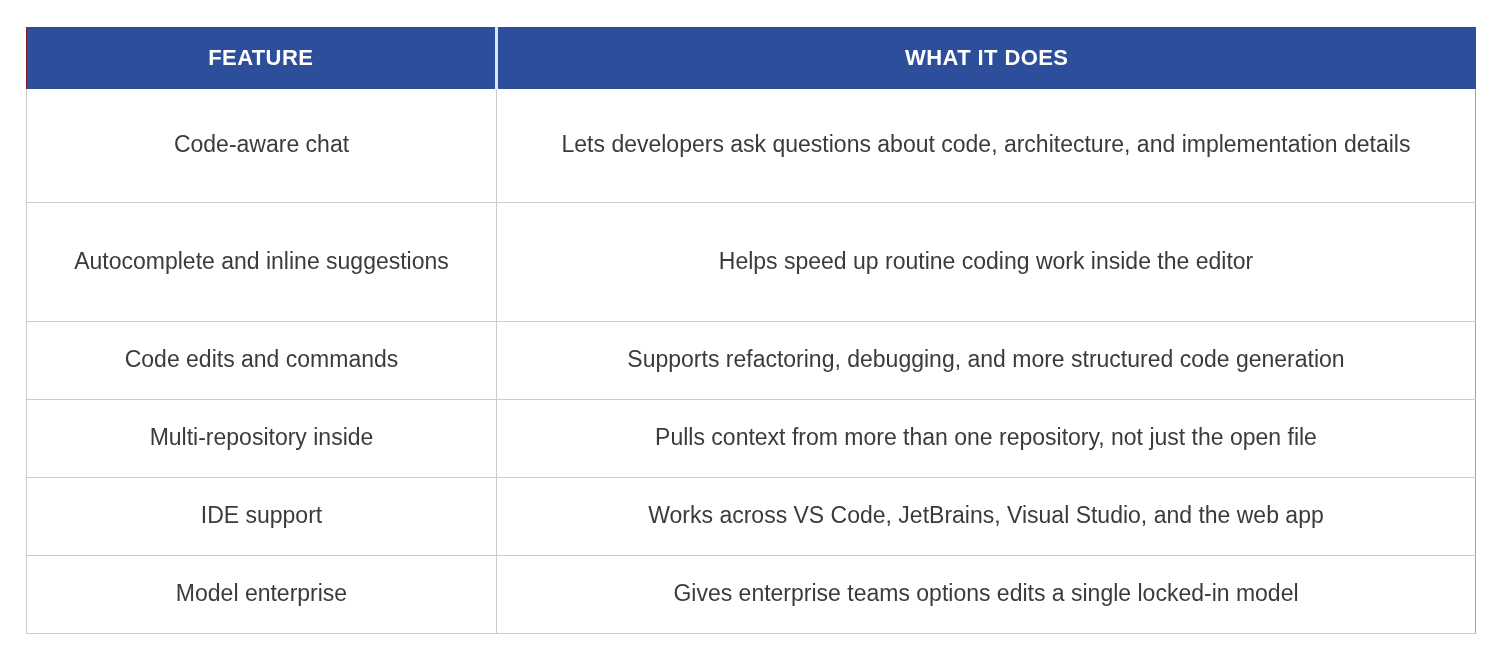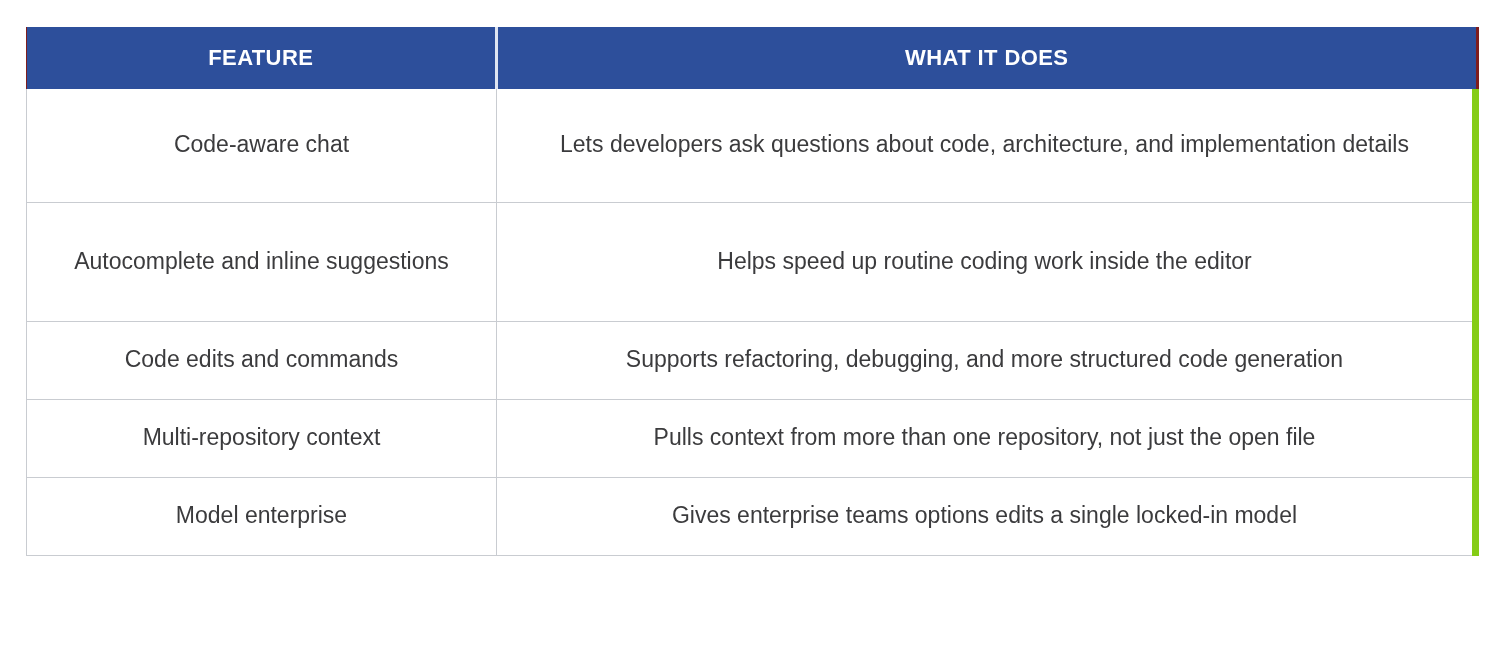"Lets developers ask questions about" tbody tr.data-row td.cell-what { border-right: 7px solid #84cc16 -> 1px solid #84cc16 }
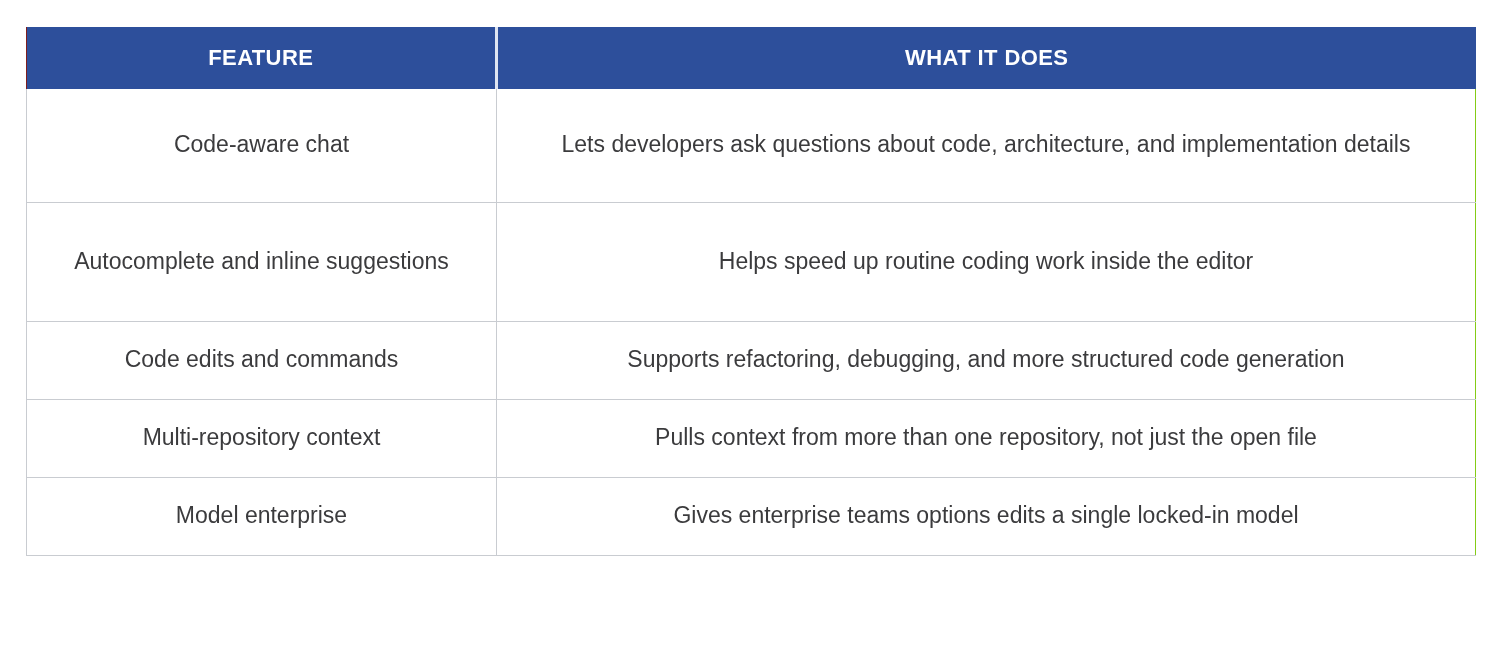"Multi-repository context" span.cell-text { text: context -> inside }
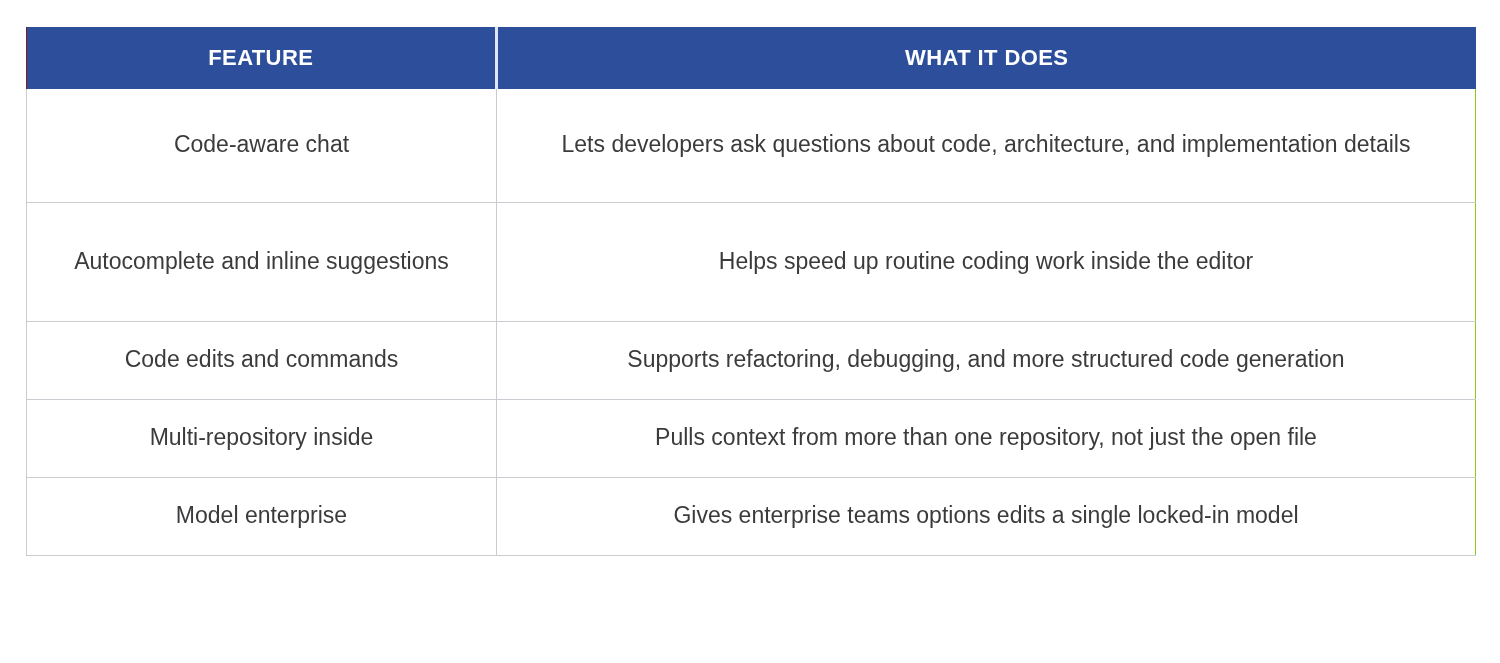"IDE support" tr.data-row { html: none -> <tr> <td> <span>IDE support</span> </td> <td> <span>Works across VS Code, JetBrains, Visual Studio, and the web app</span> </td> </tr> }
